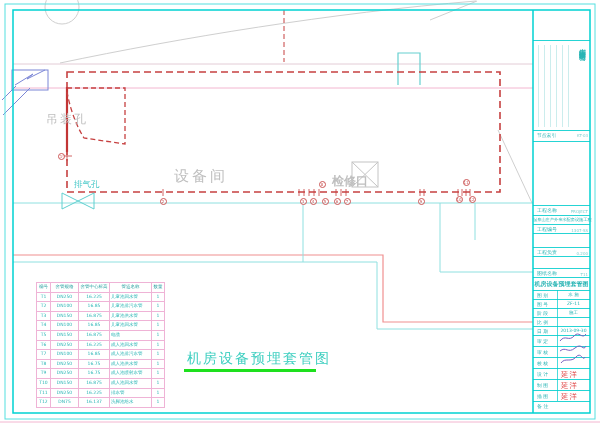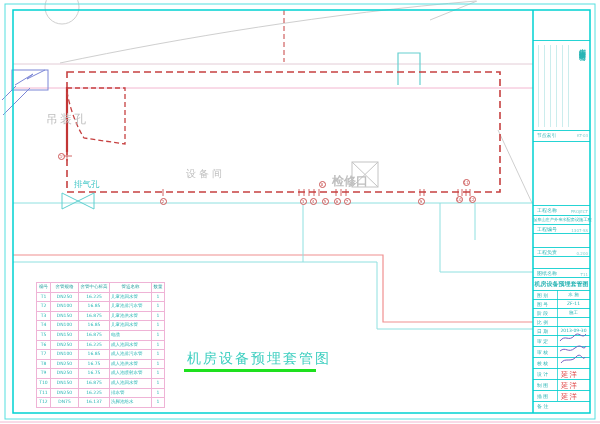"设备间" div.abs { font-size: 10px -> 15px; margin-left: 12px -> none }
